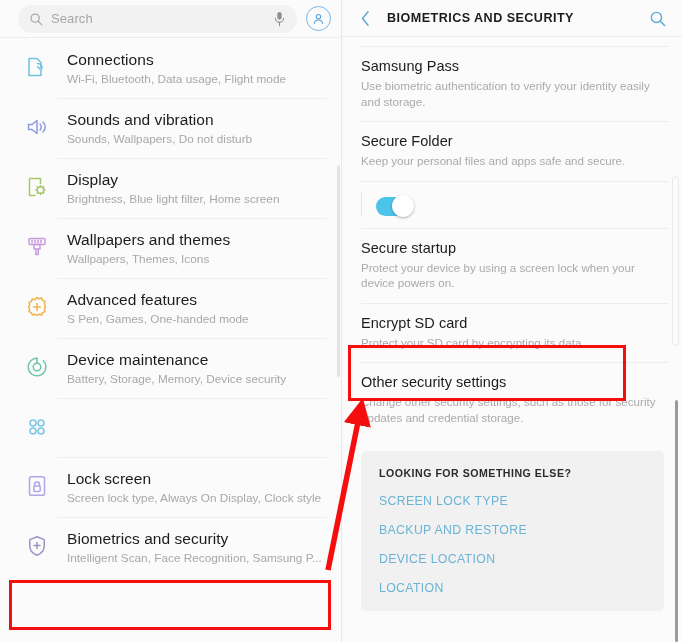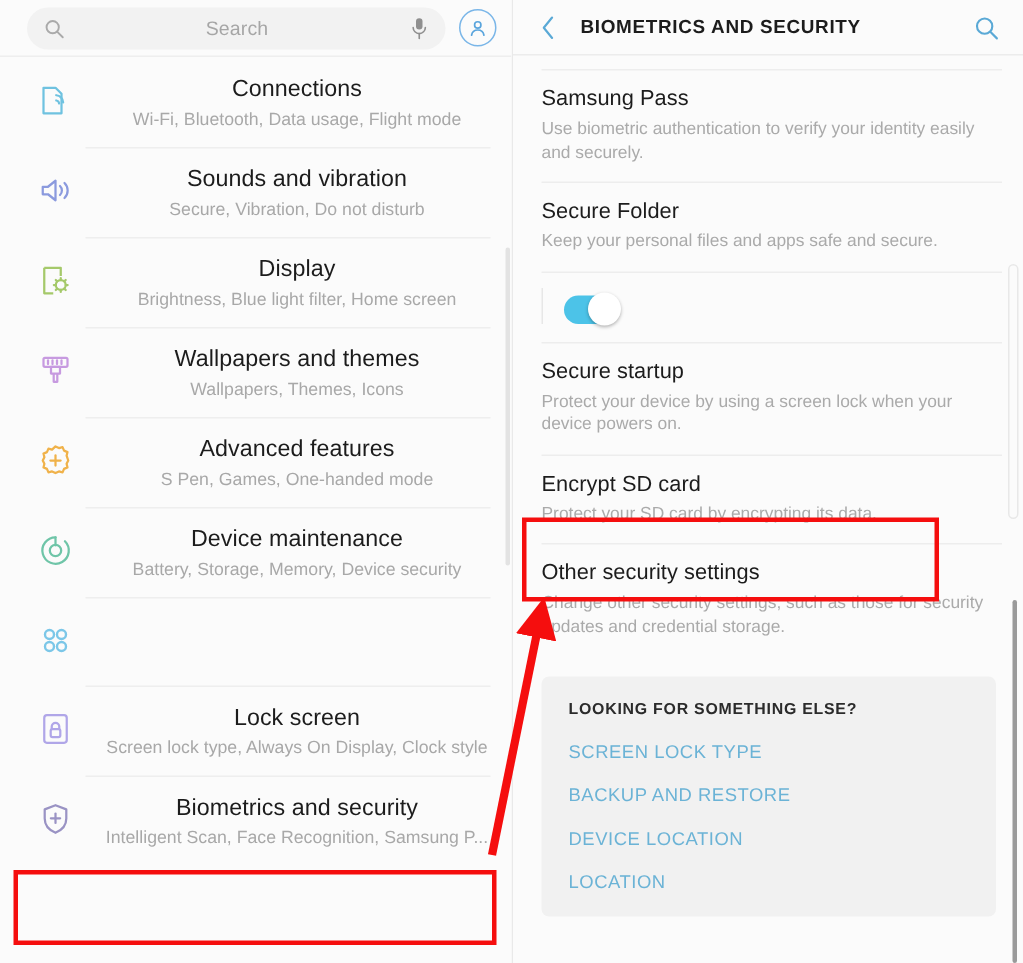"Search" .left-panel { text-align: center -> none }
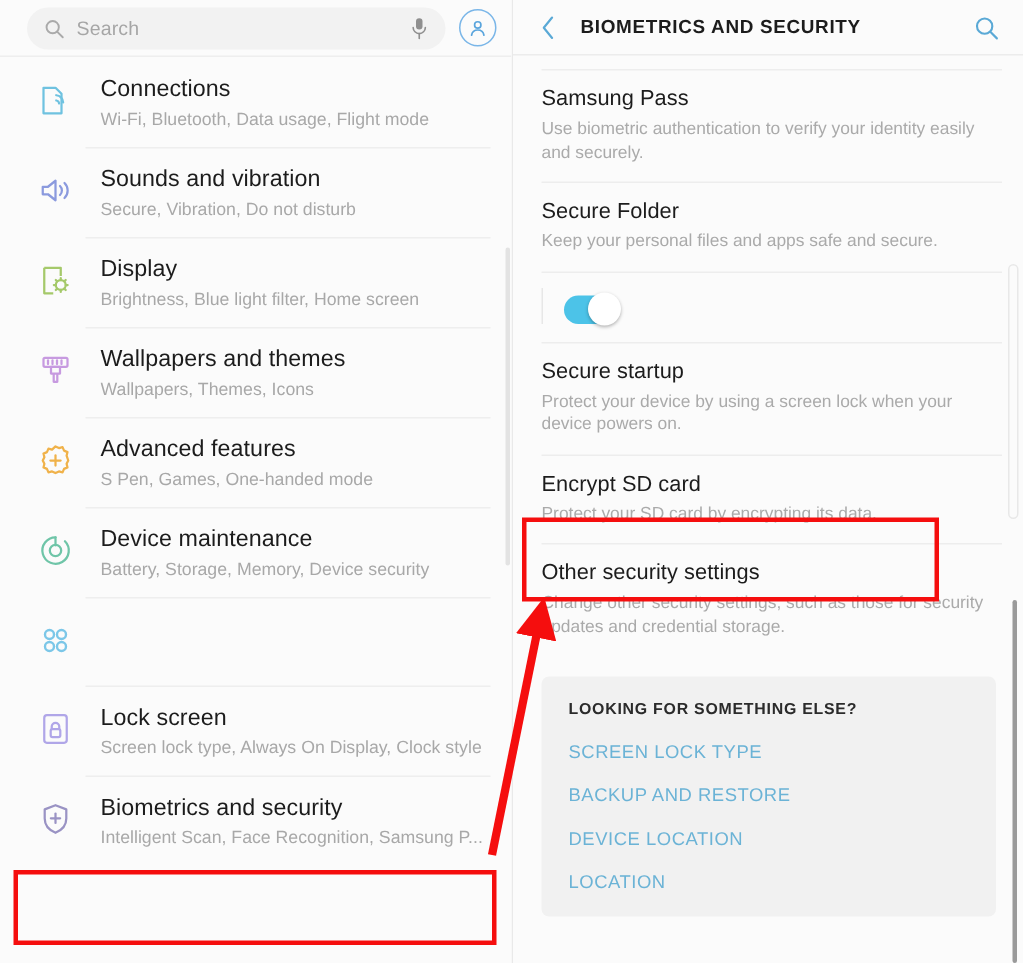"Use biometric authentication to verify" div.r-sub-txt { text: securely -> storage }
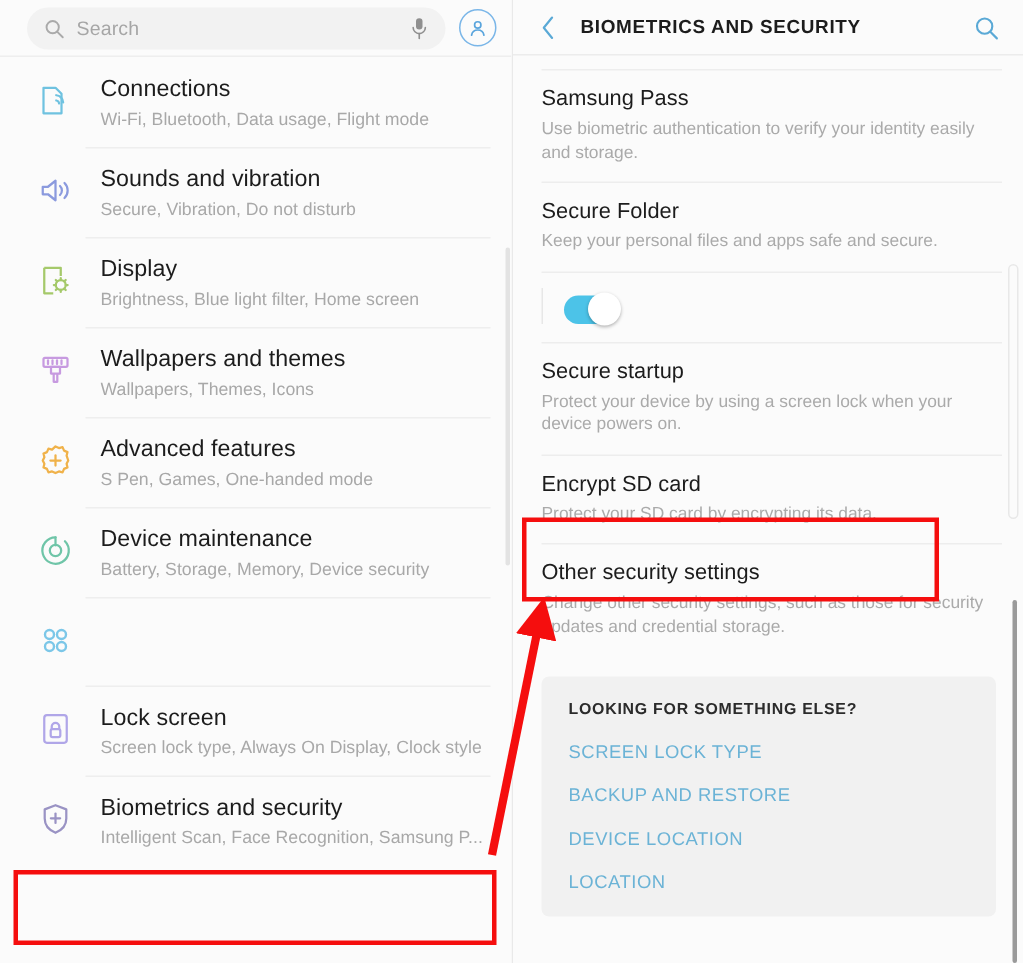"Secure, Vibration, Do not disturb" div.s-sub { text: Secure, Vibration -> Sounds, Wallpapers }
